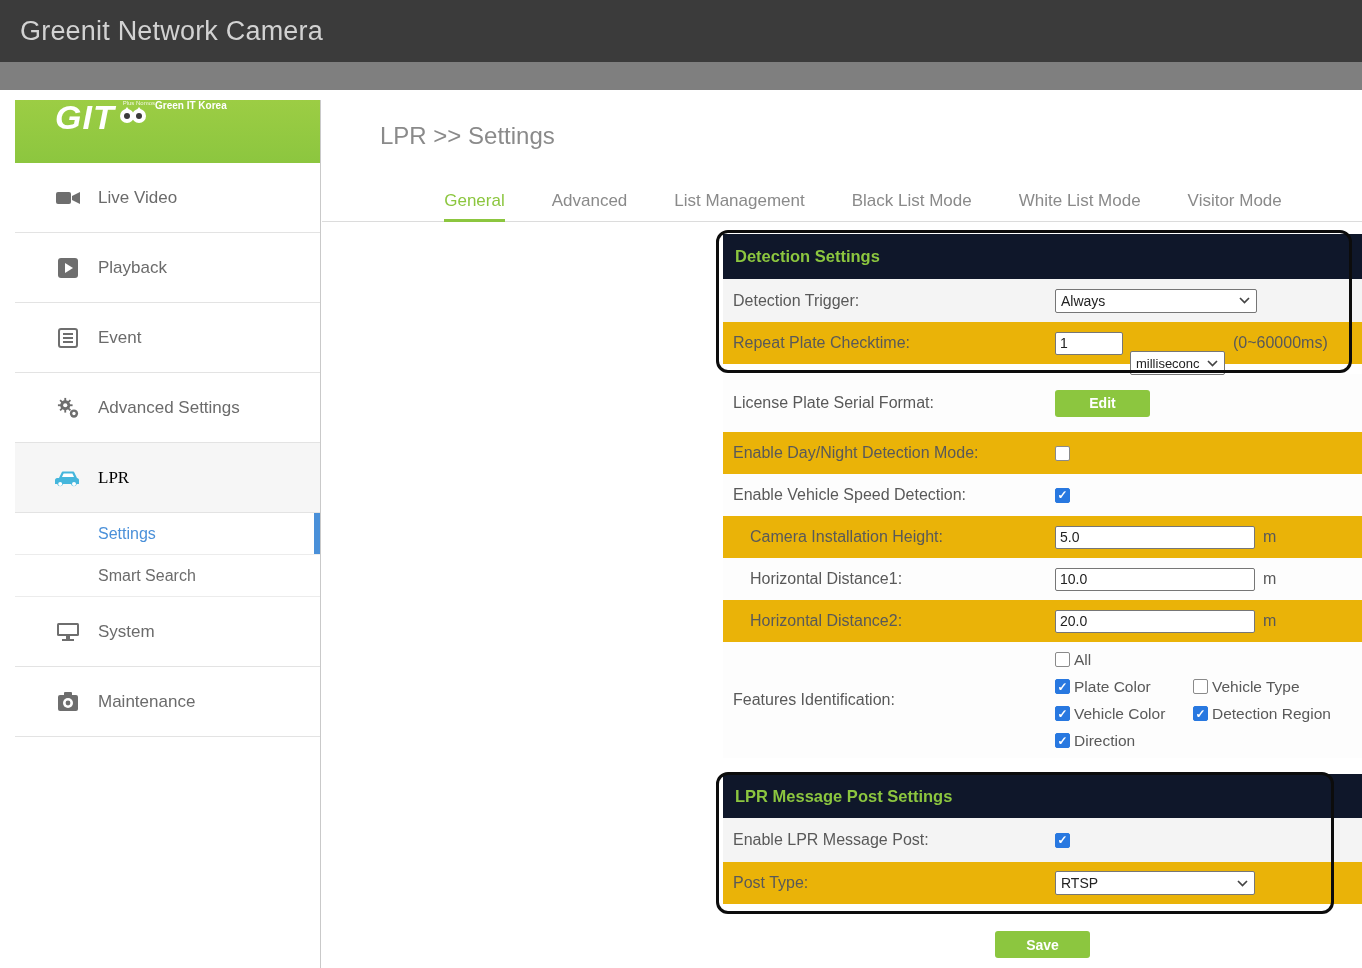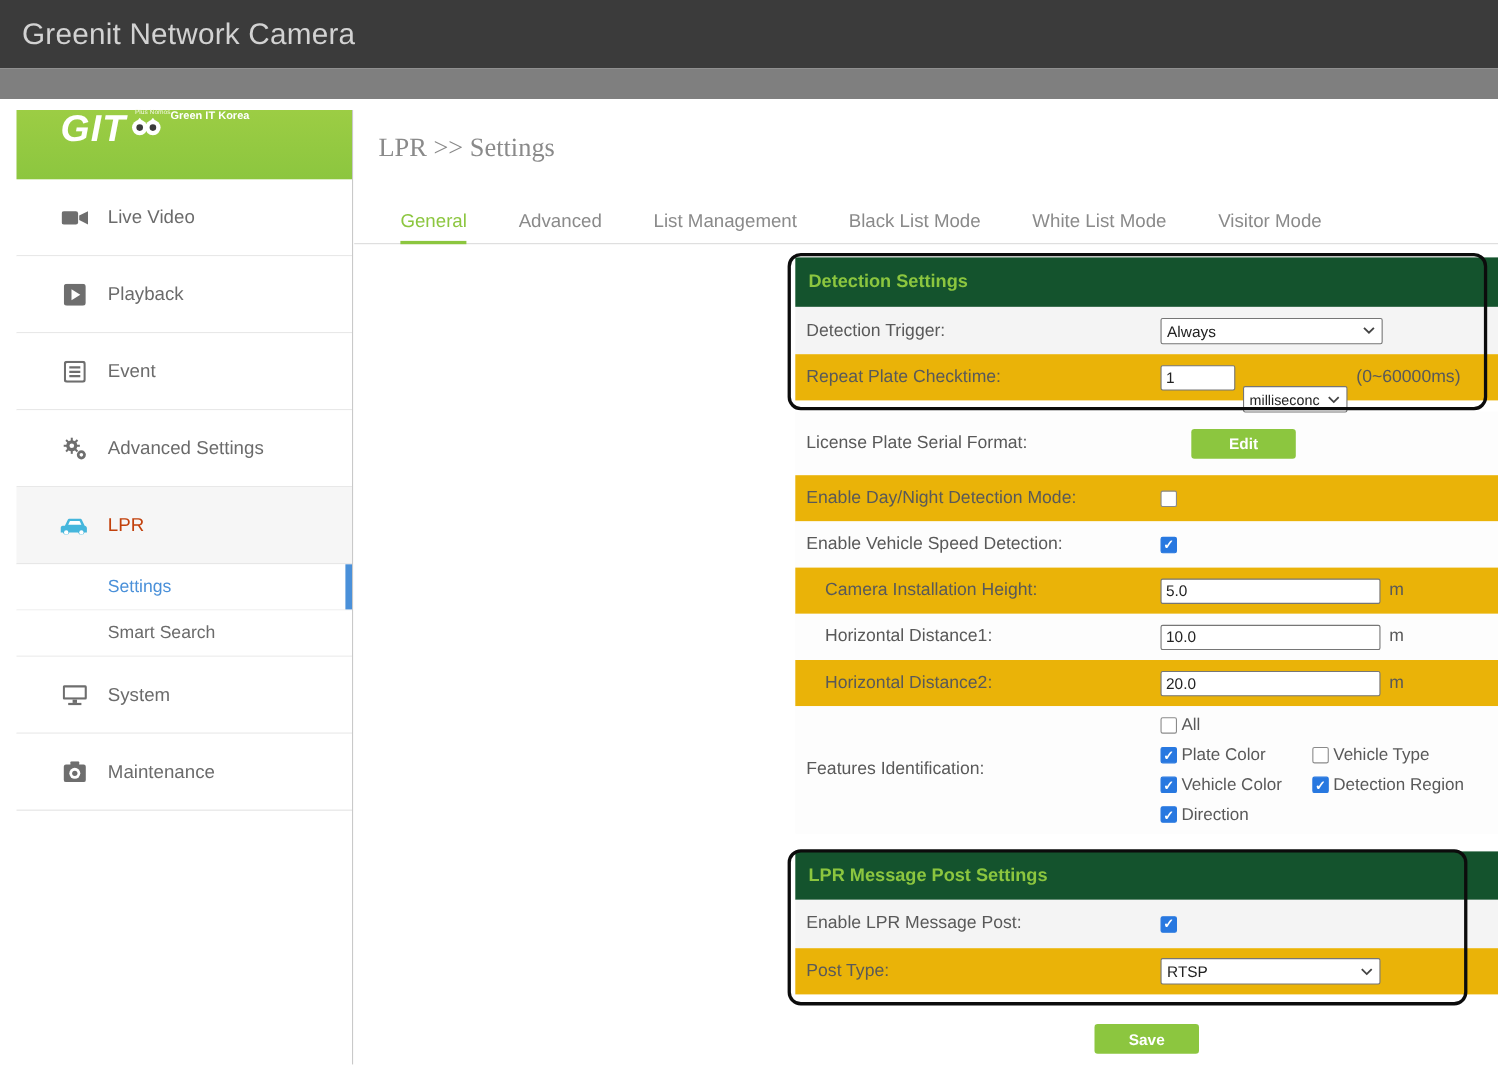"LPR >> Settings" .breadcrumb { font-family: Liberation Serif, serif -> none; padding: 22px 0 0 22px -> 22px 0 0 58px }
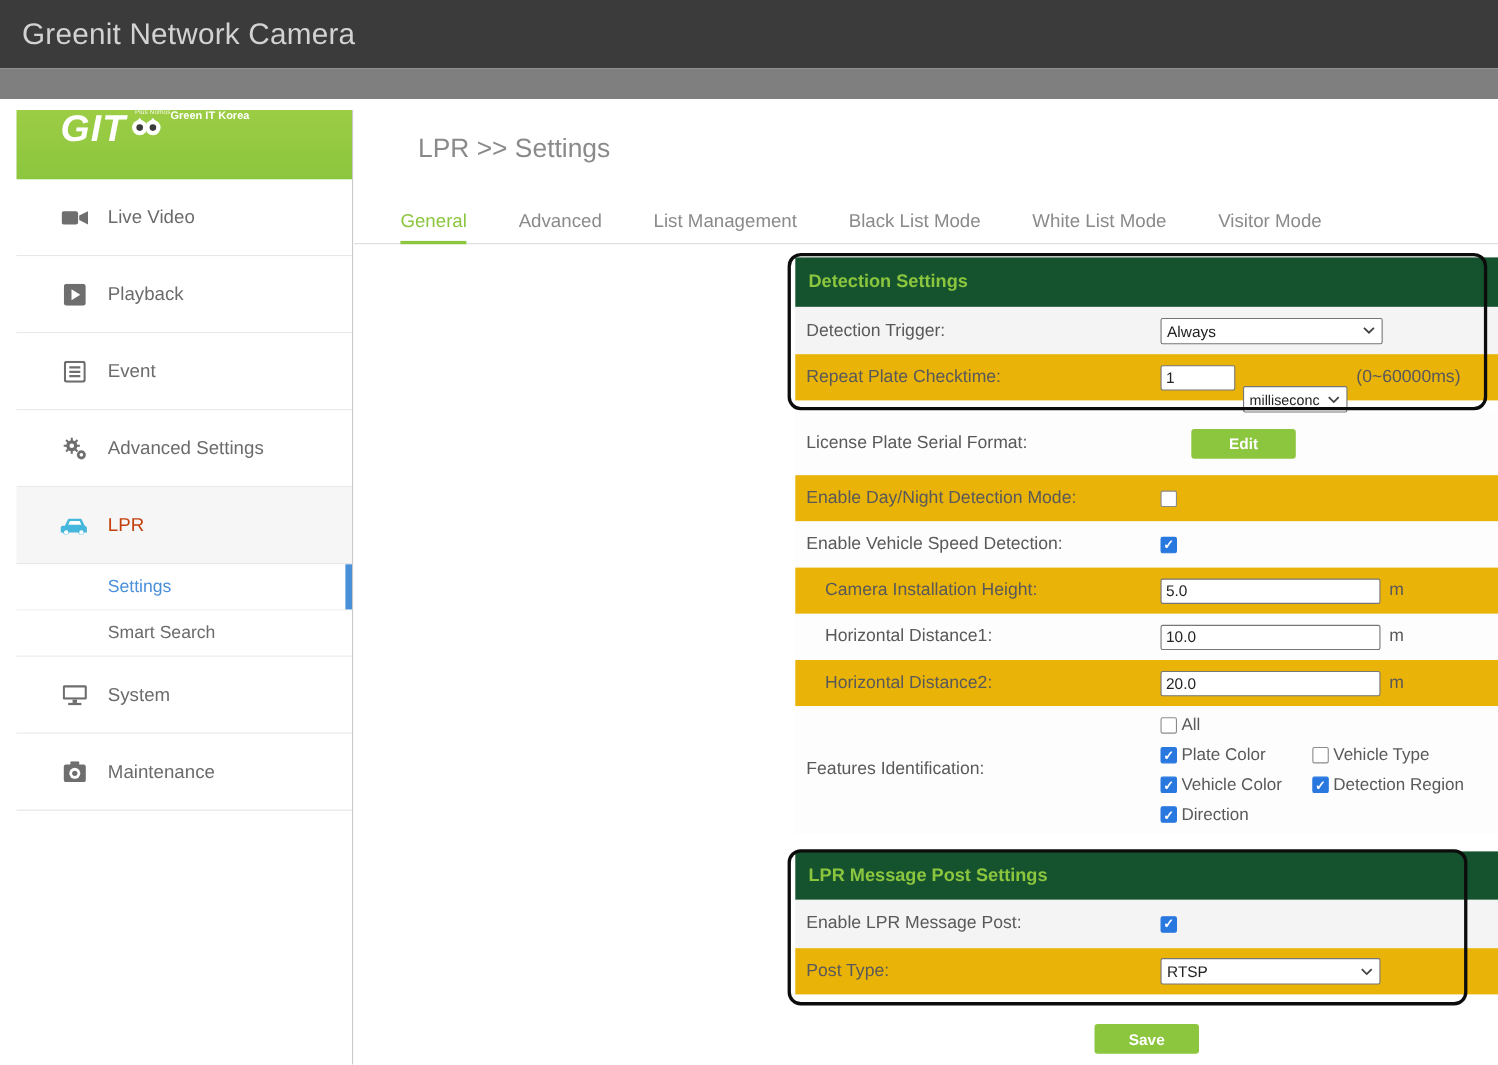"General" .tabs { justify-content: none -> center }
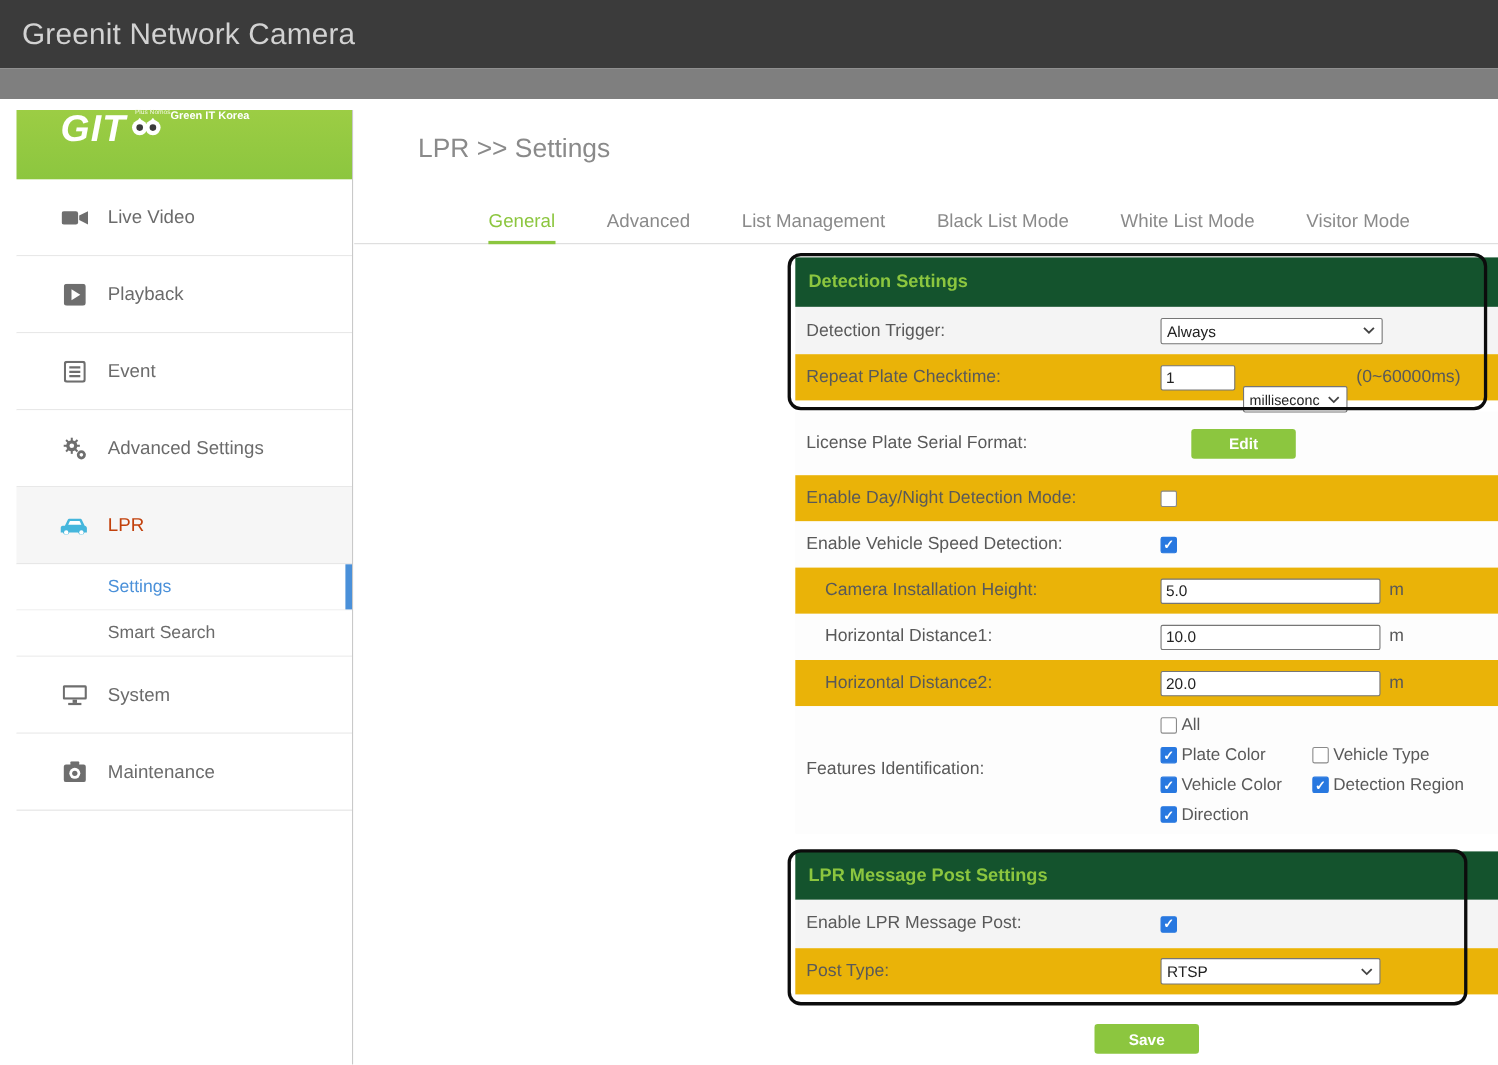"Detection Settings" .sec-header { background: #14532d -> #0f172a }
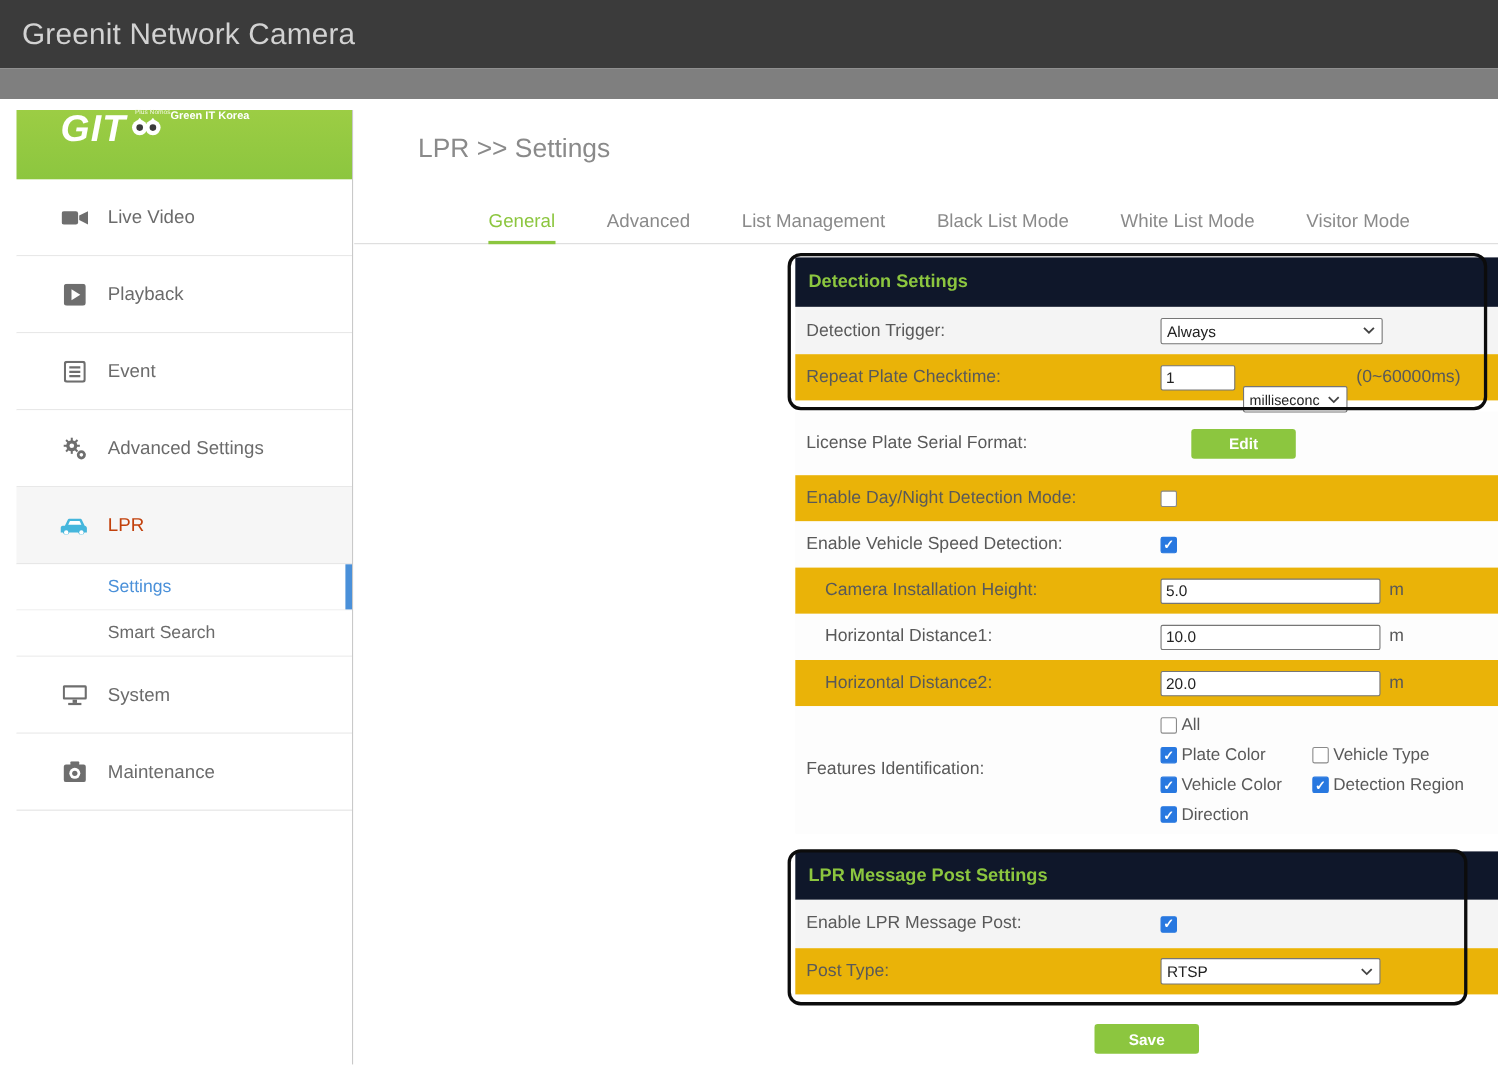"License Plate Serial Format:" .row.tall58 { gap: 28px -> none }
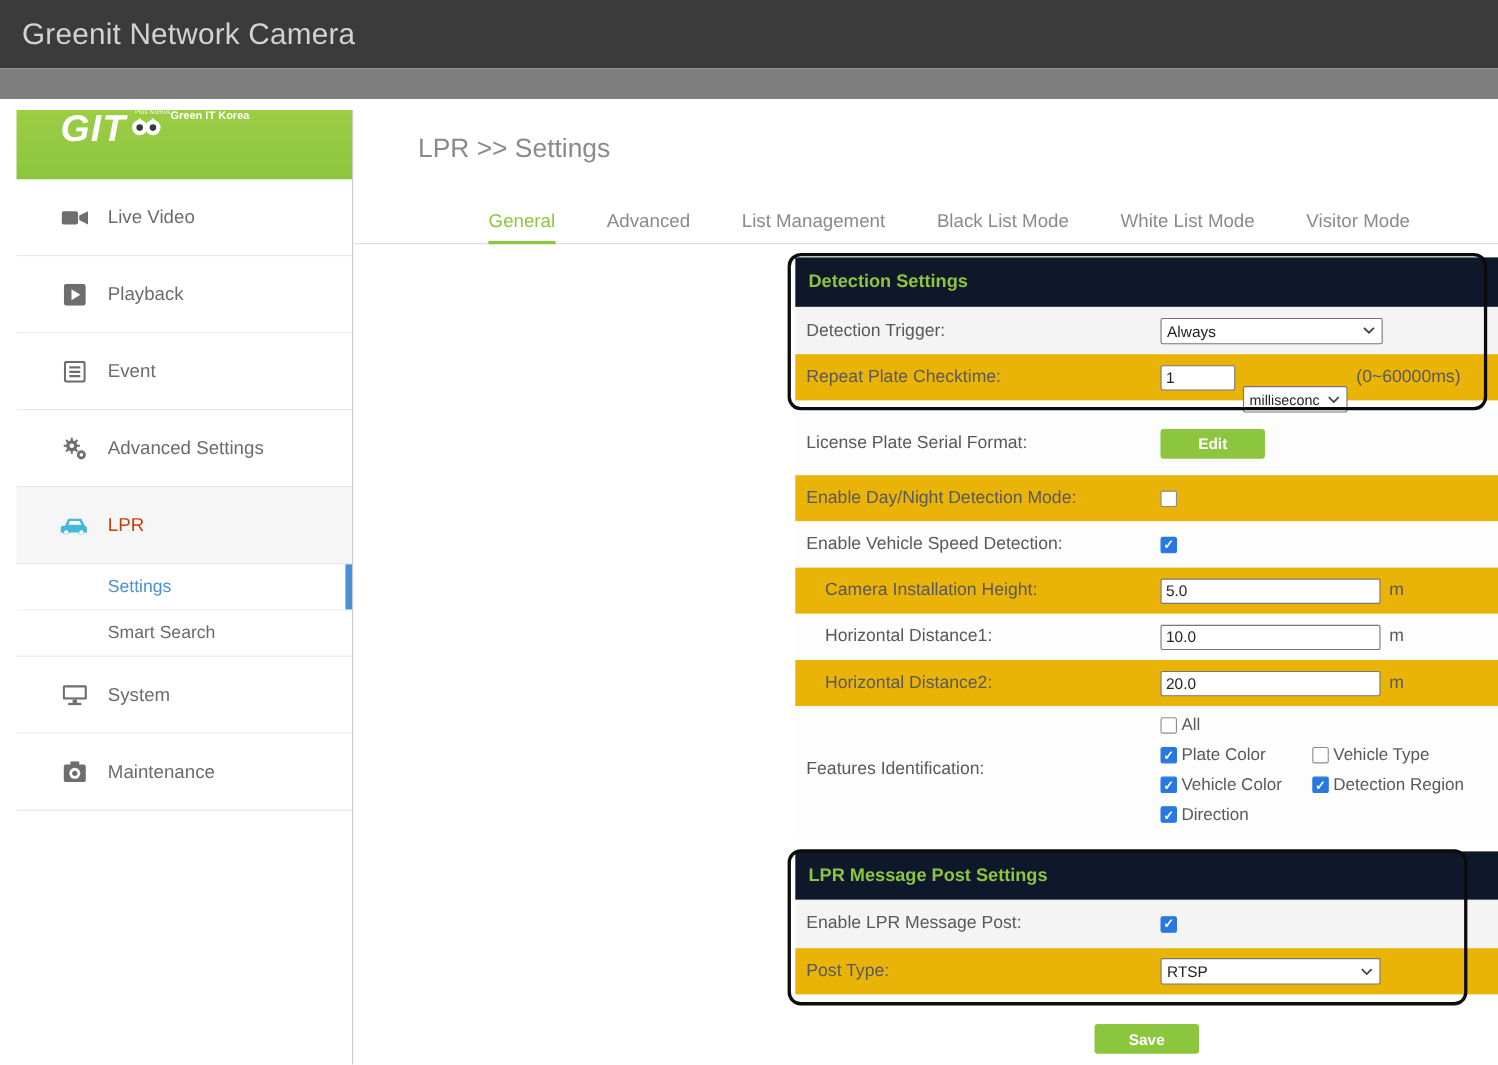"LPR" .side-item.lpr .lbl { color: #c2410c -> #000000; font-family: none -> Liberation Serif, serif }
